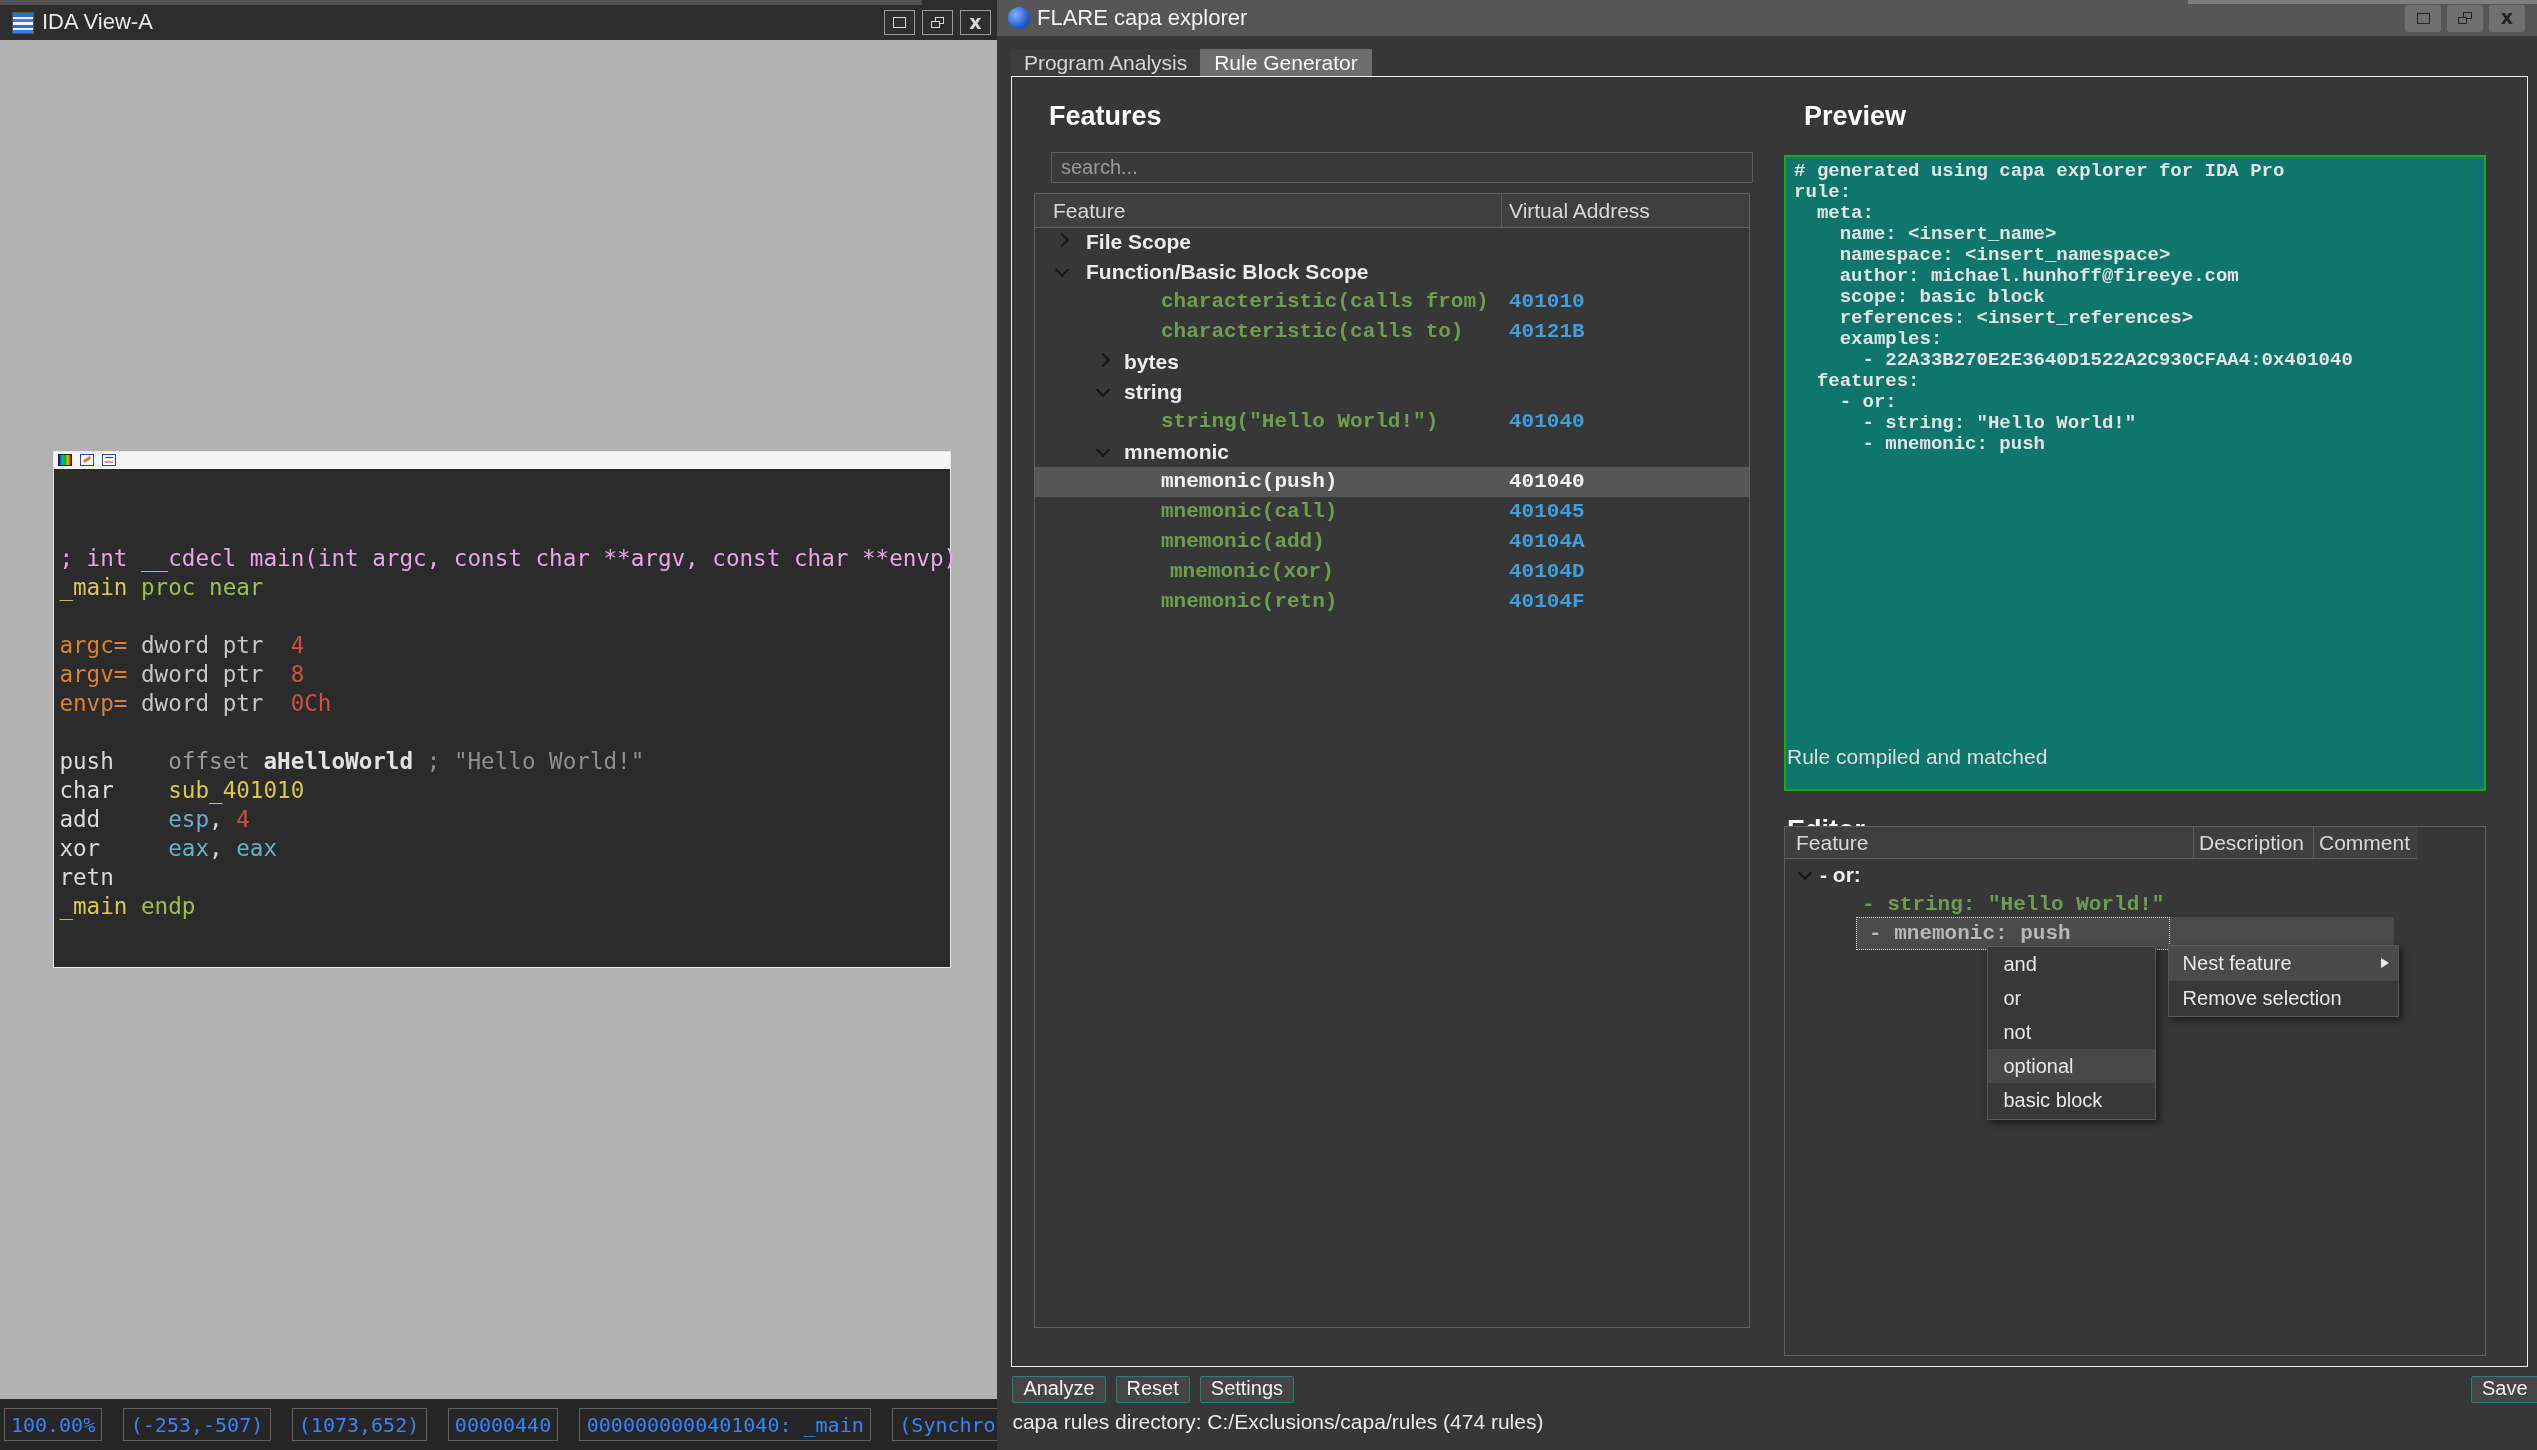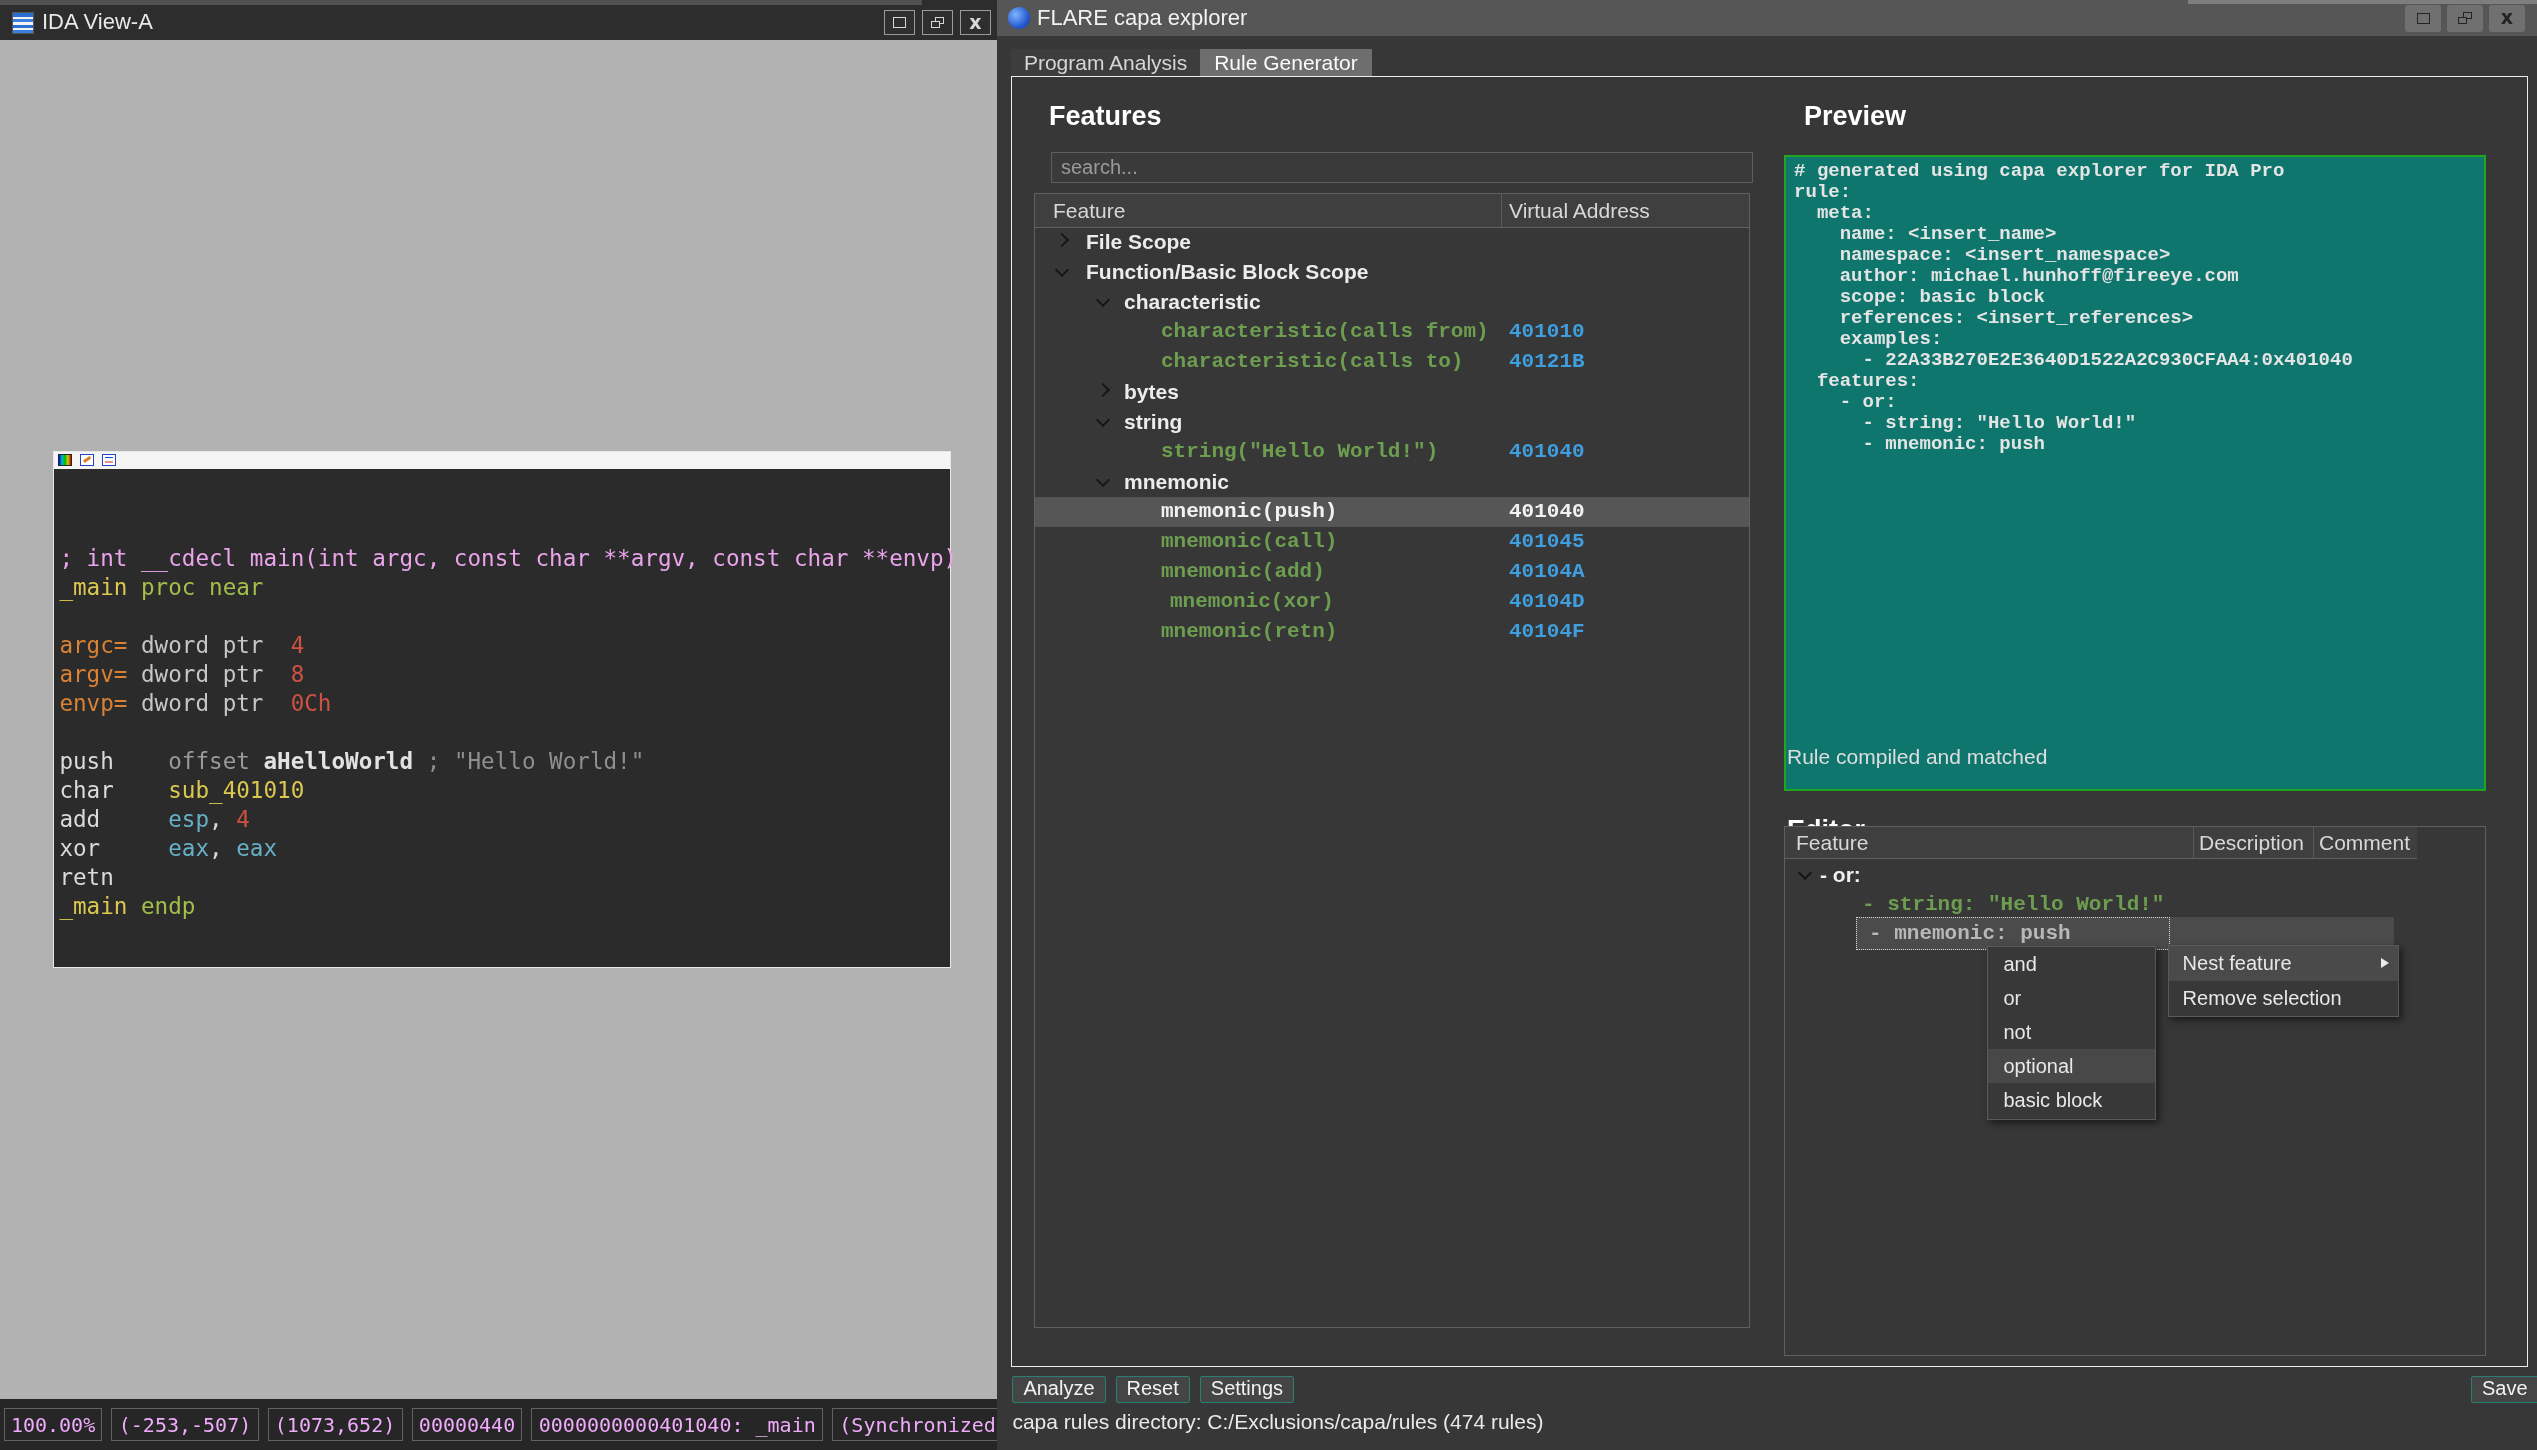"characteristic" div.trow { html: <div> <span></span> <span>characteristic</span> </div> -> none }
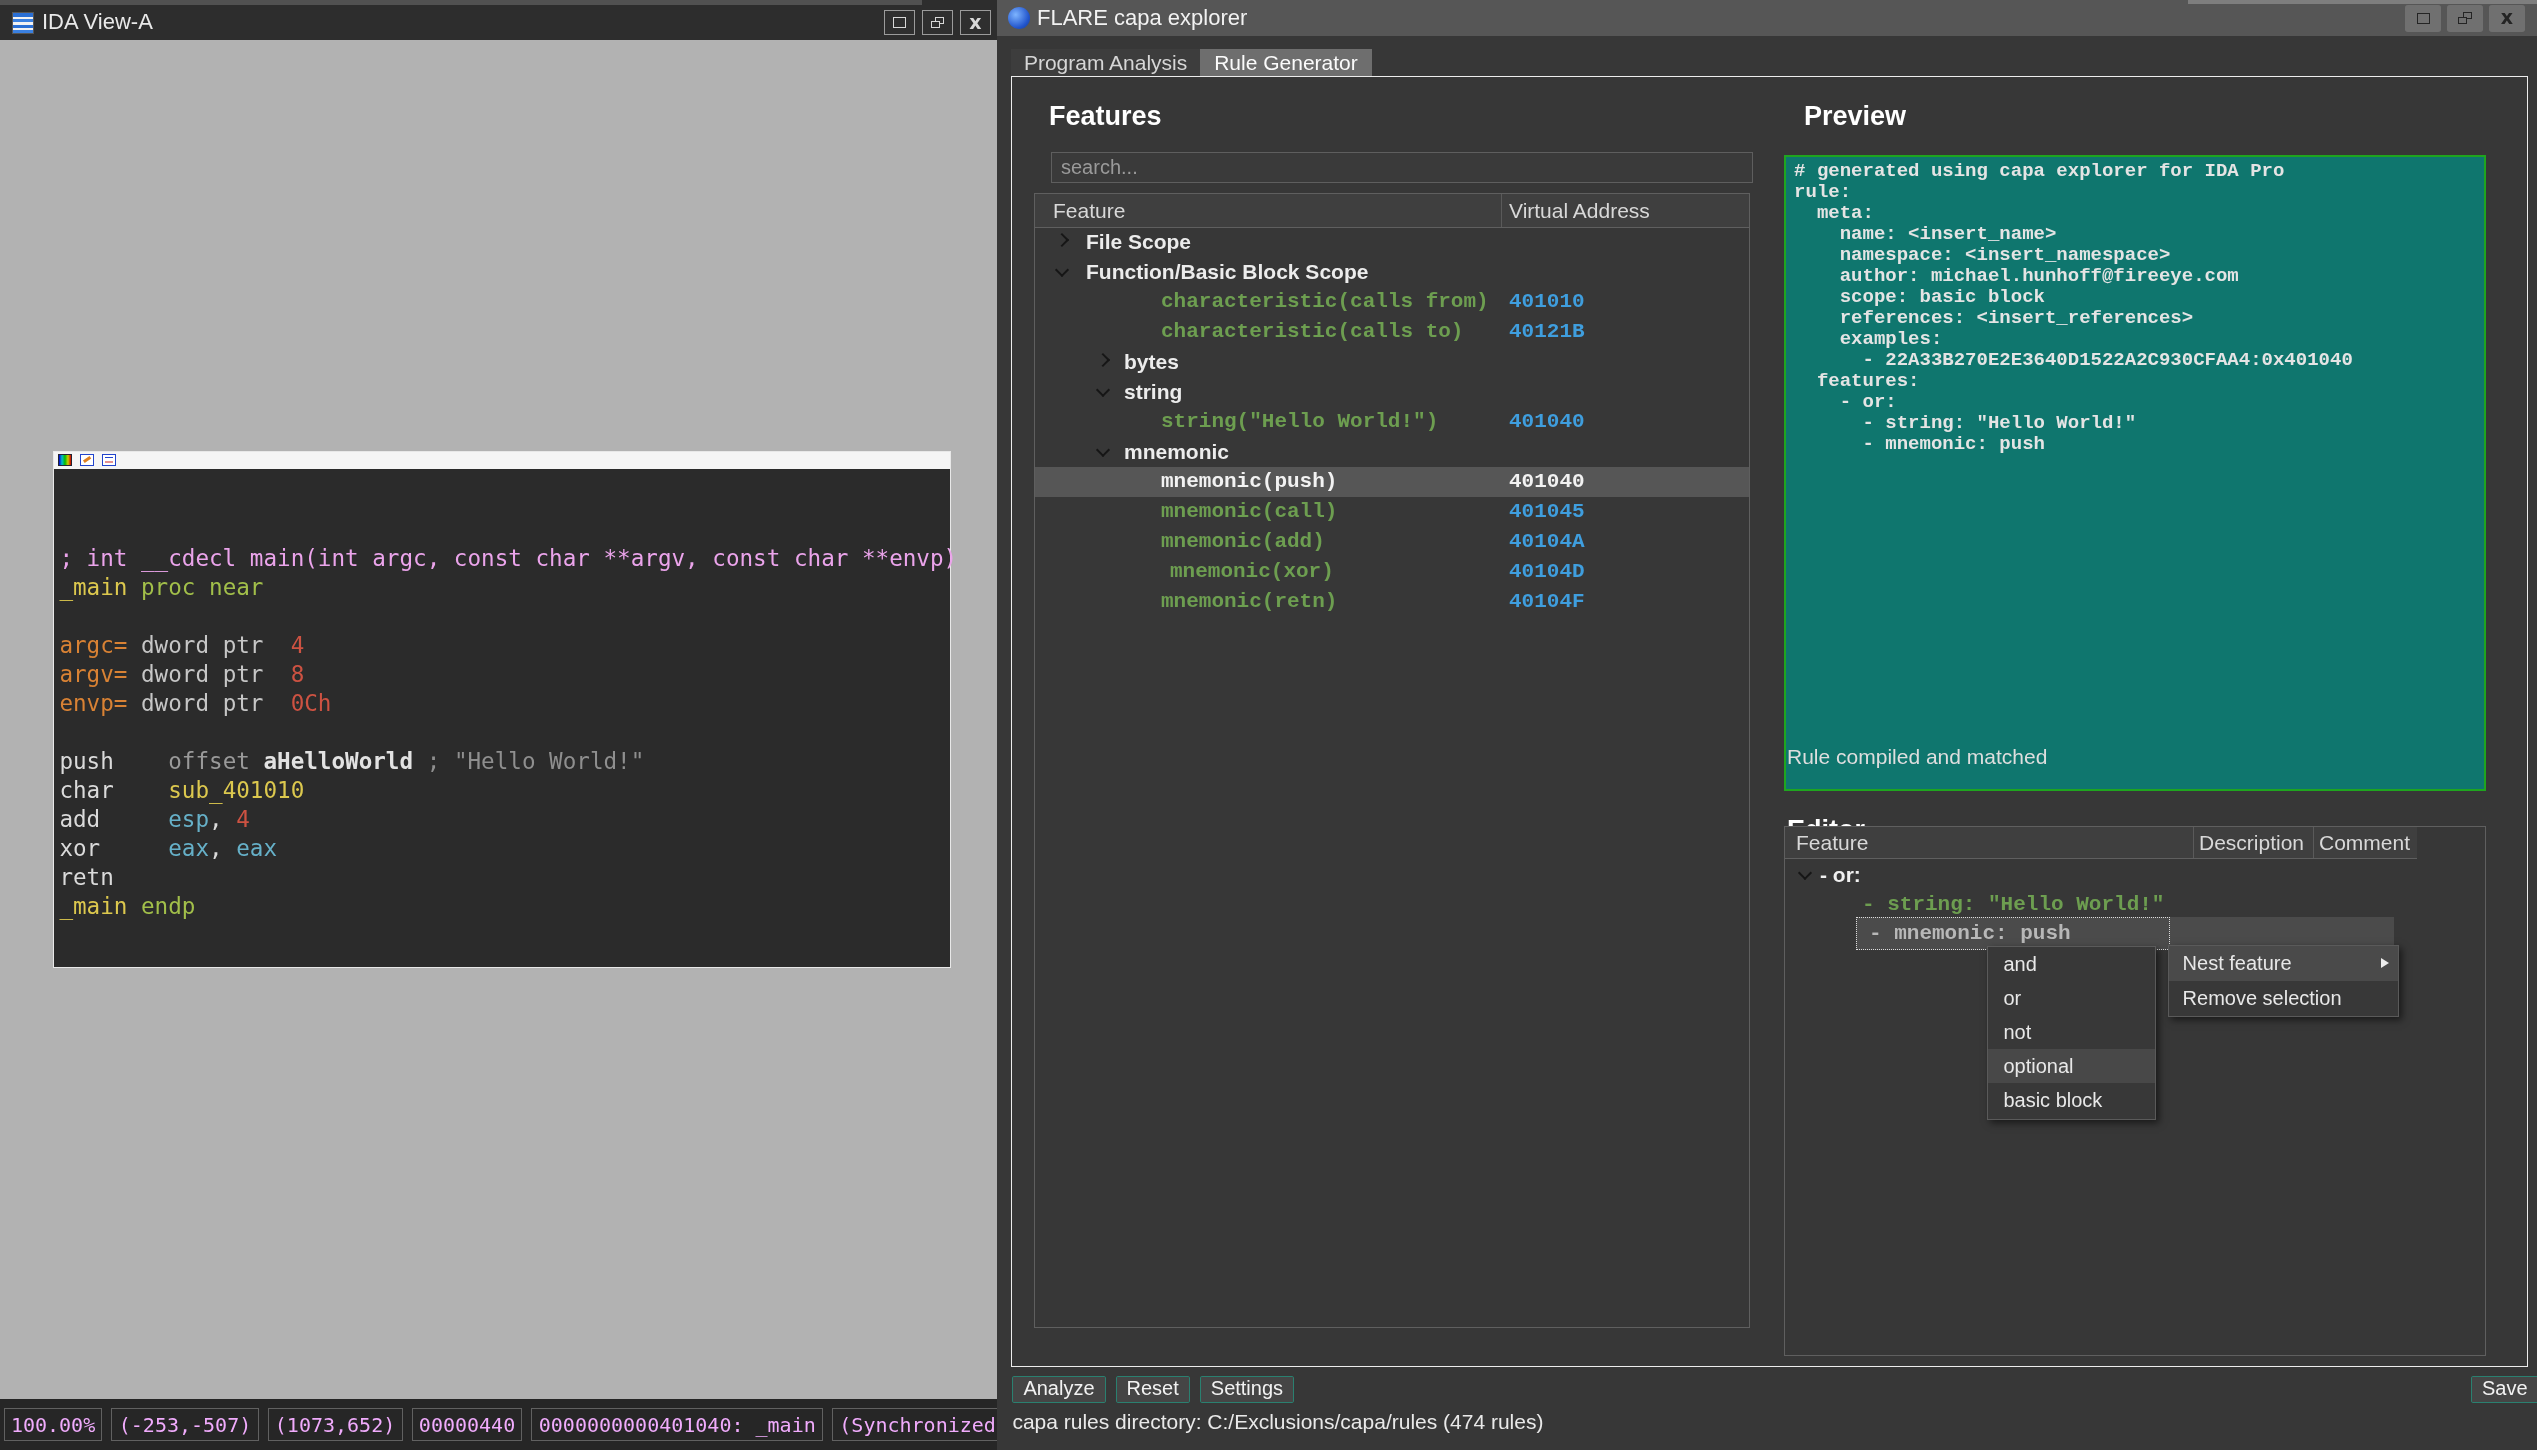"100.00%" .seg { color: #f0abfc -> #3b82f6; margin-right: 9px -> 21px }
